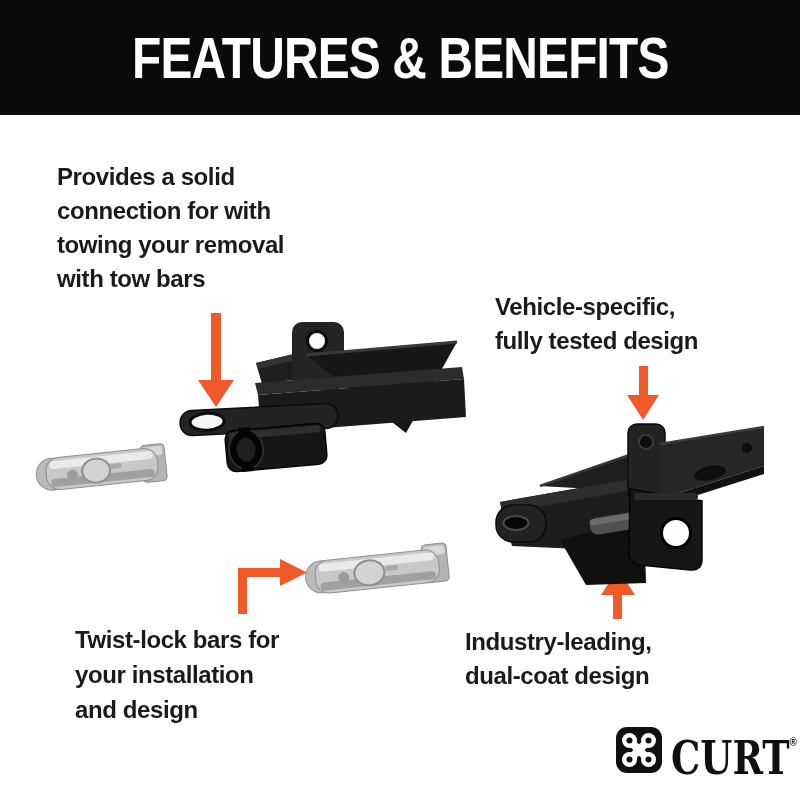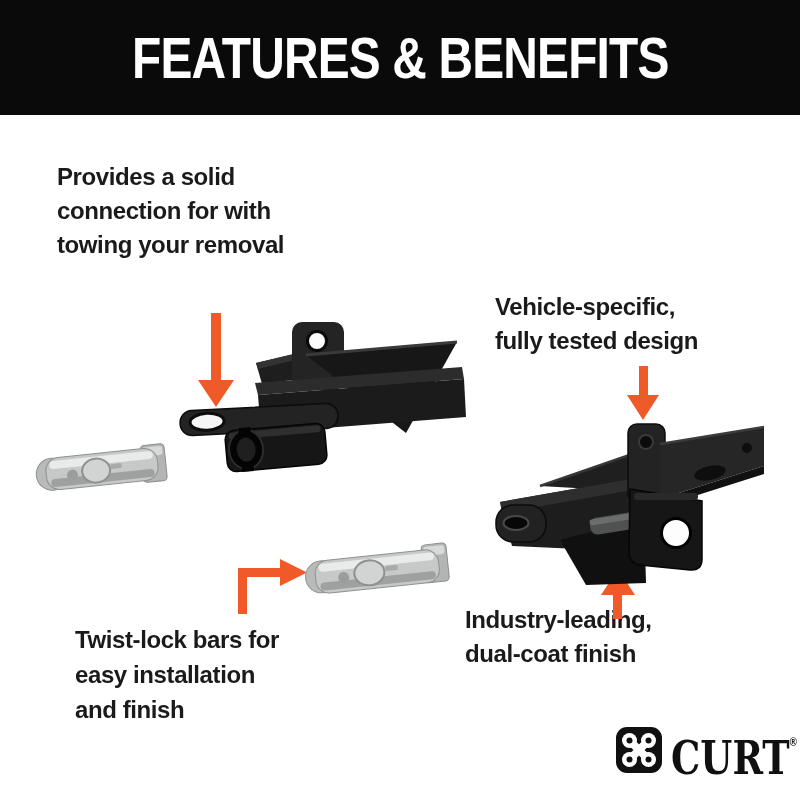"with tow bars" span { html: none -> <span>with tow bars</span> }
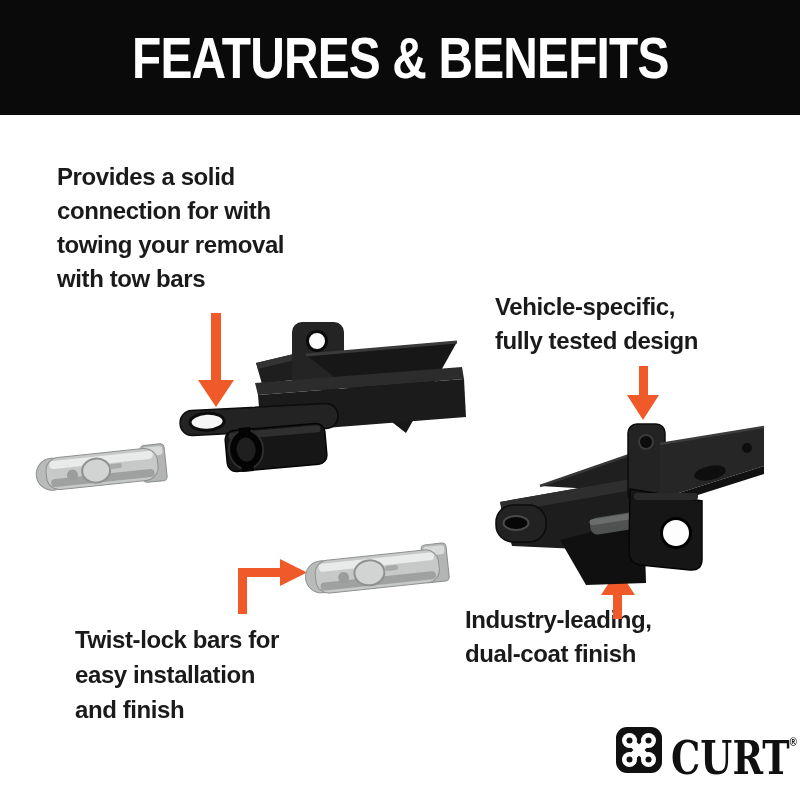"Industry-leading," .c4 { top: 603px -> 625px }
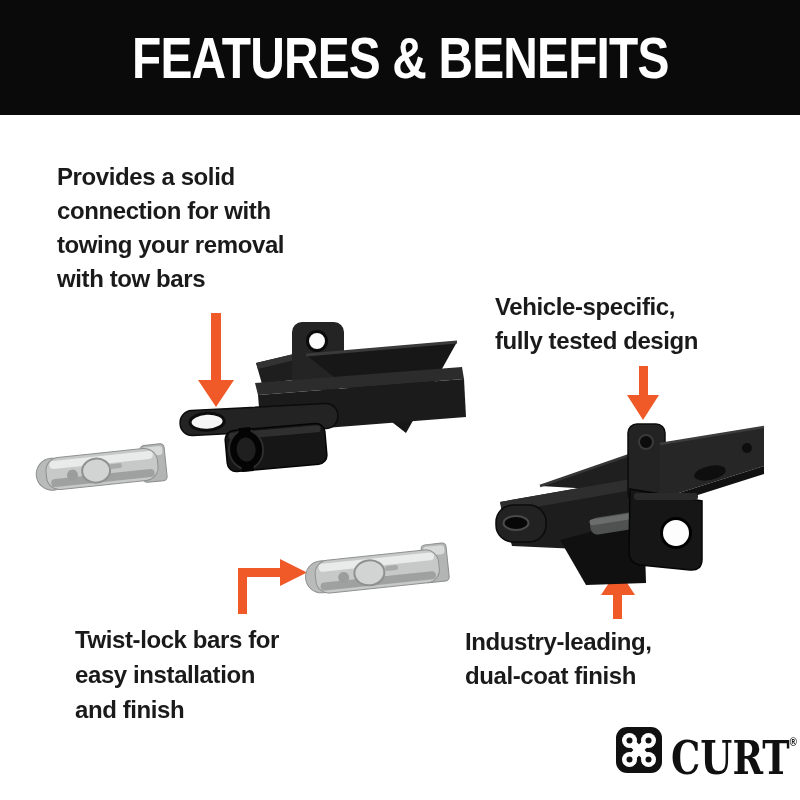"easy installation" span { text: easy -> your }
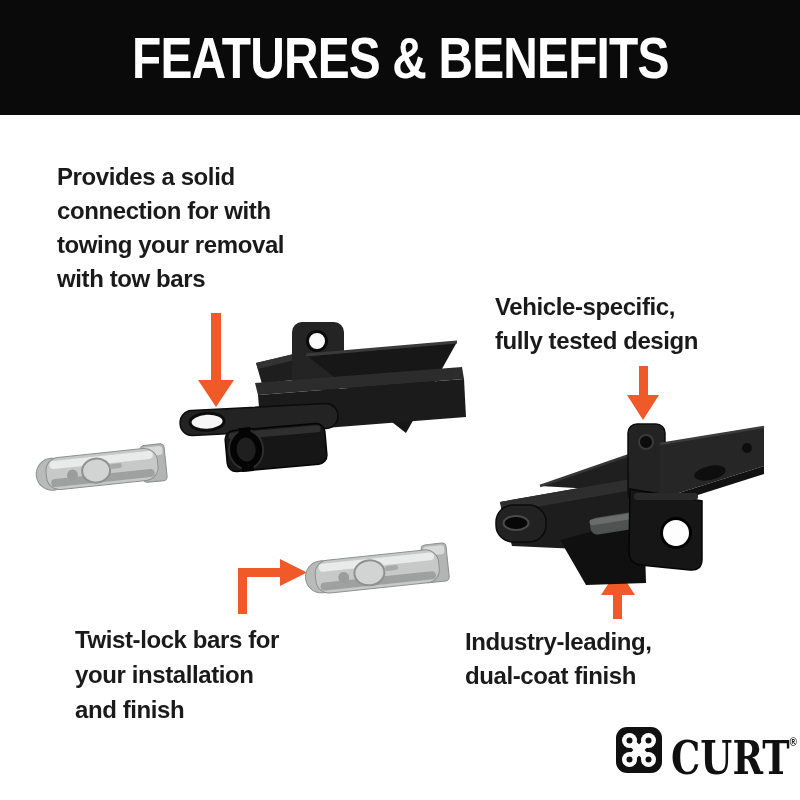"dual-coat finish" span { text: finish -> design }
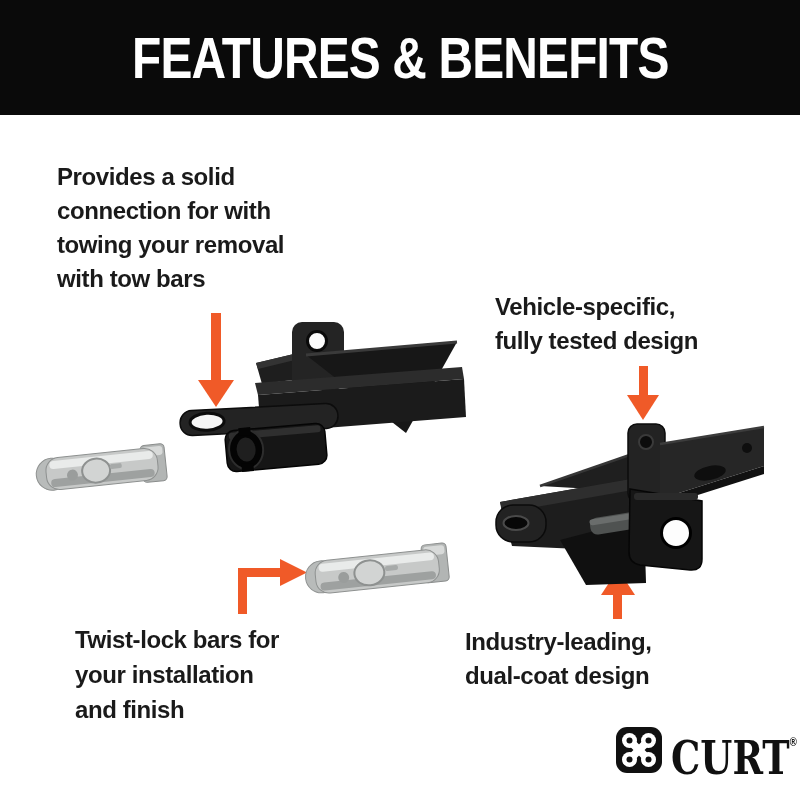"and finish" span { text: finish -> design }
